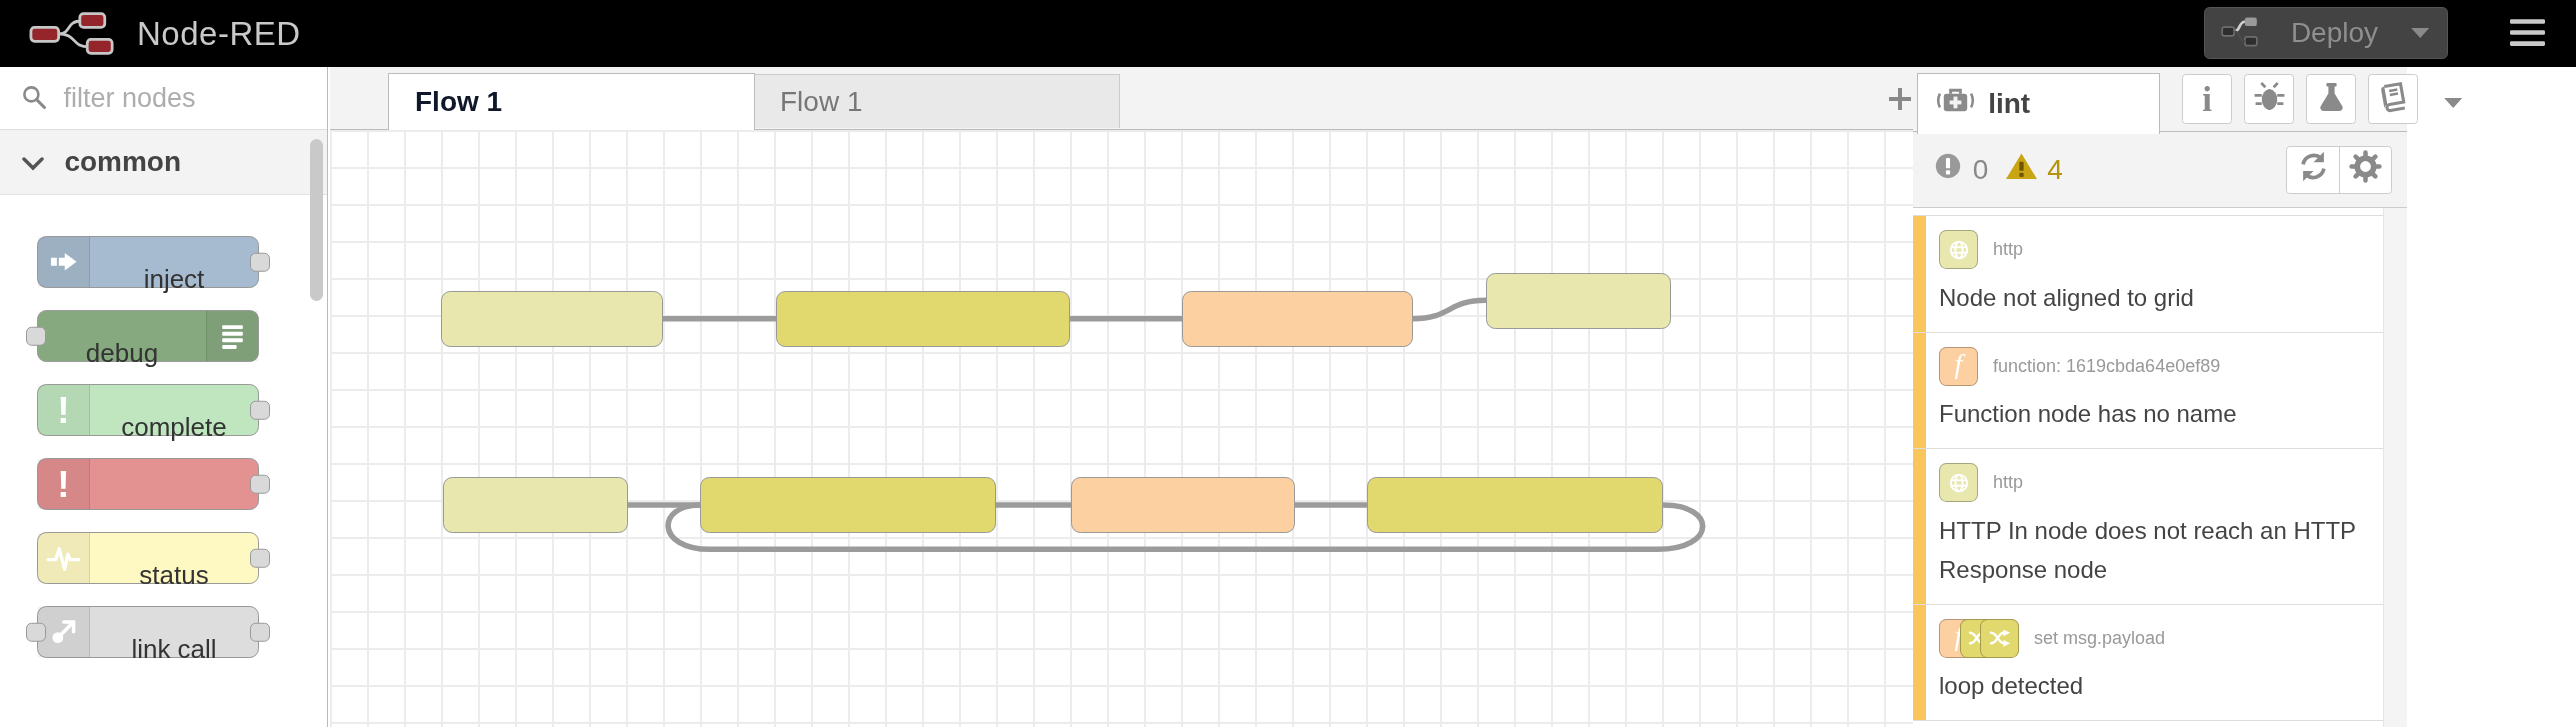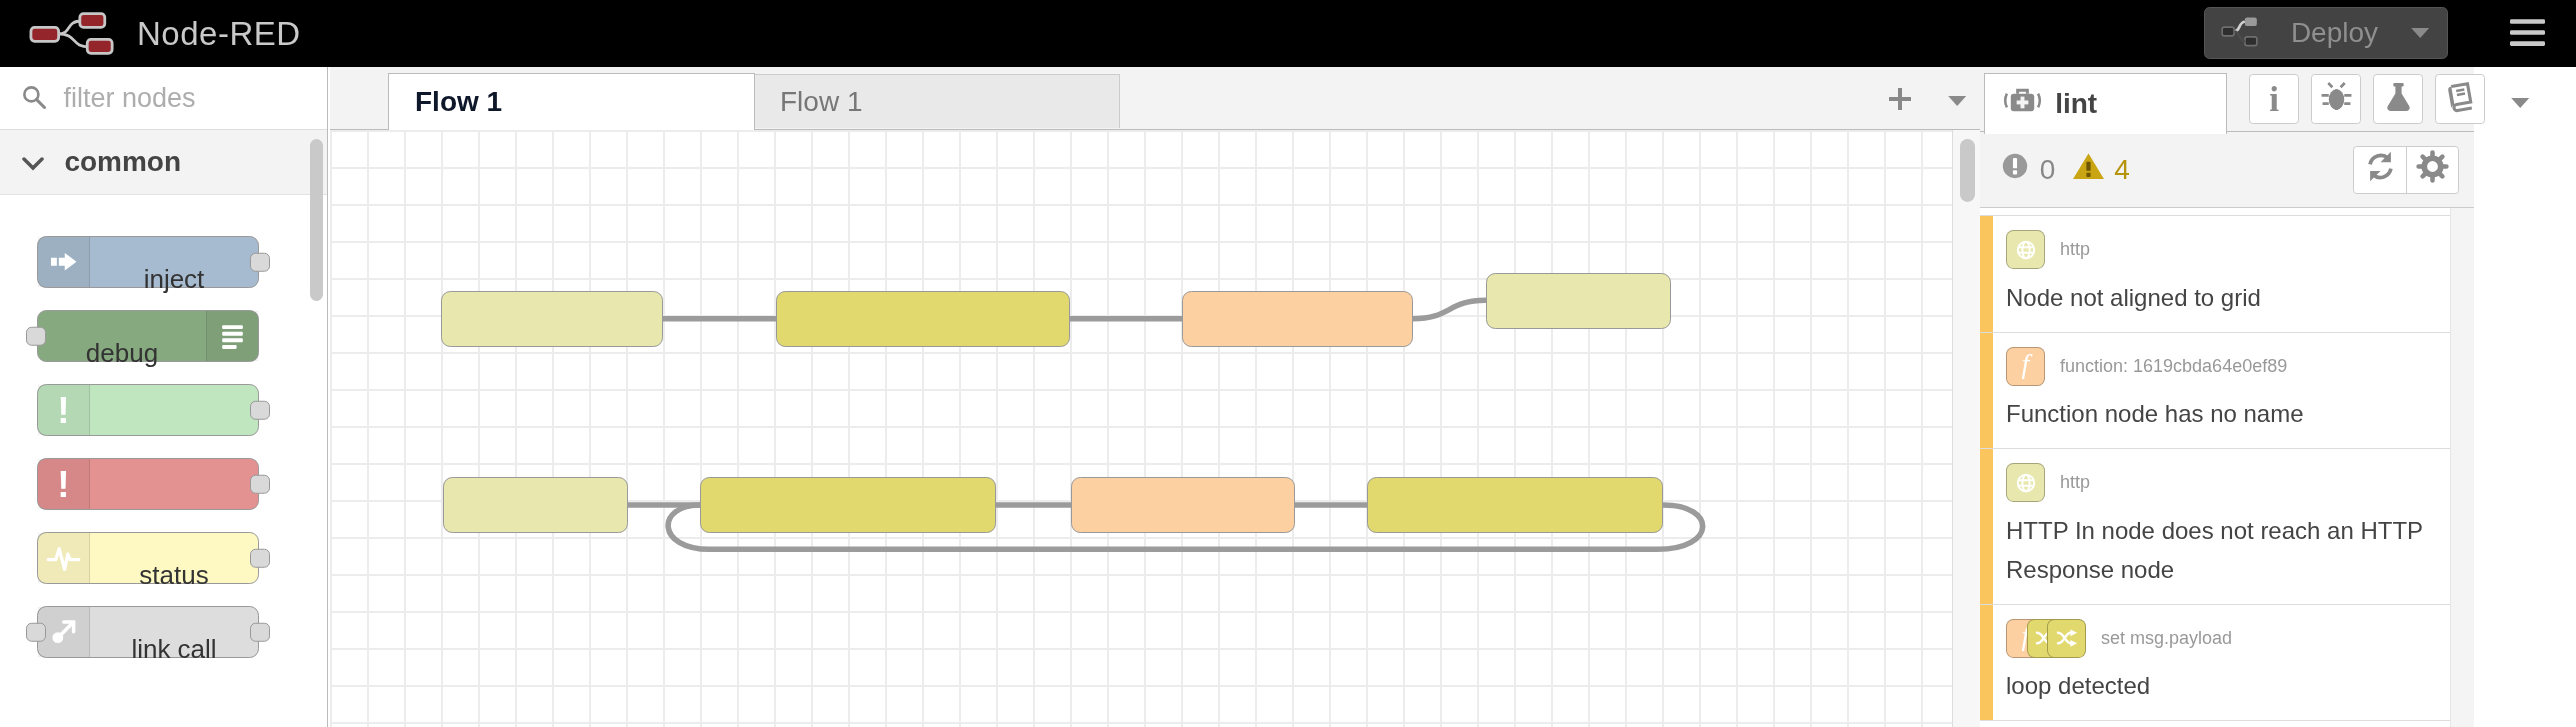"lint" #sidebar { left: 1980px -> 1913px }
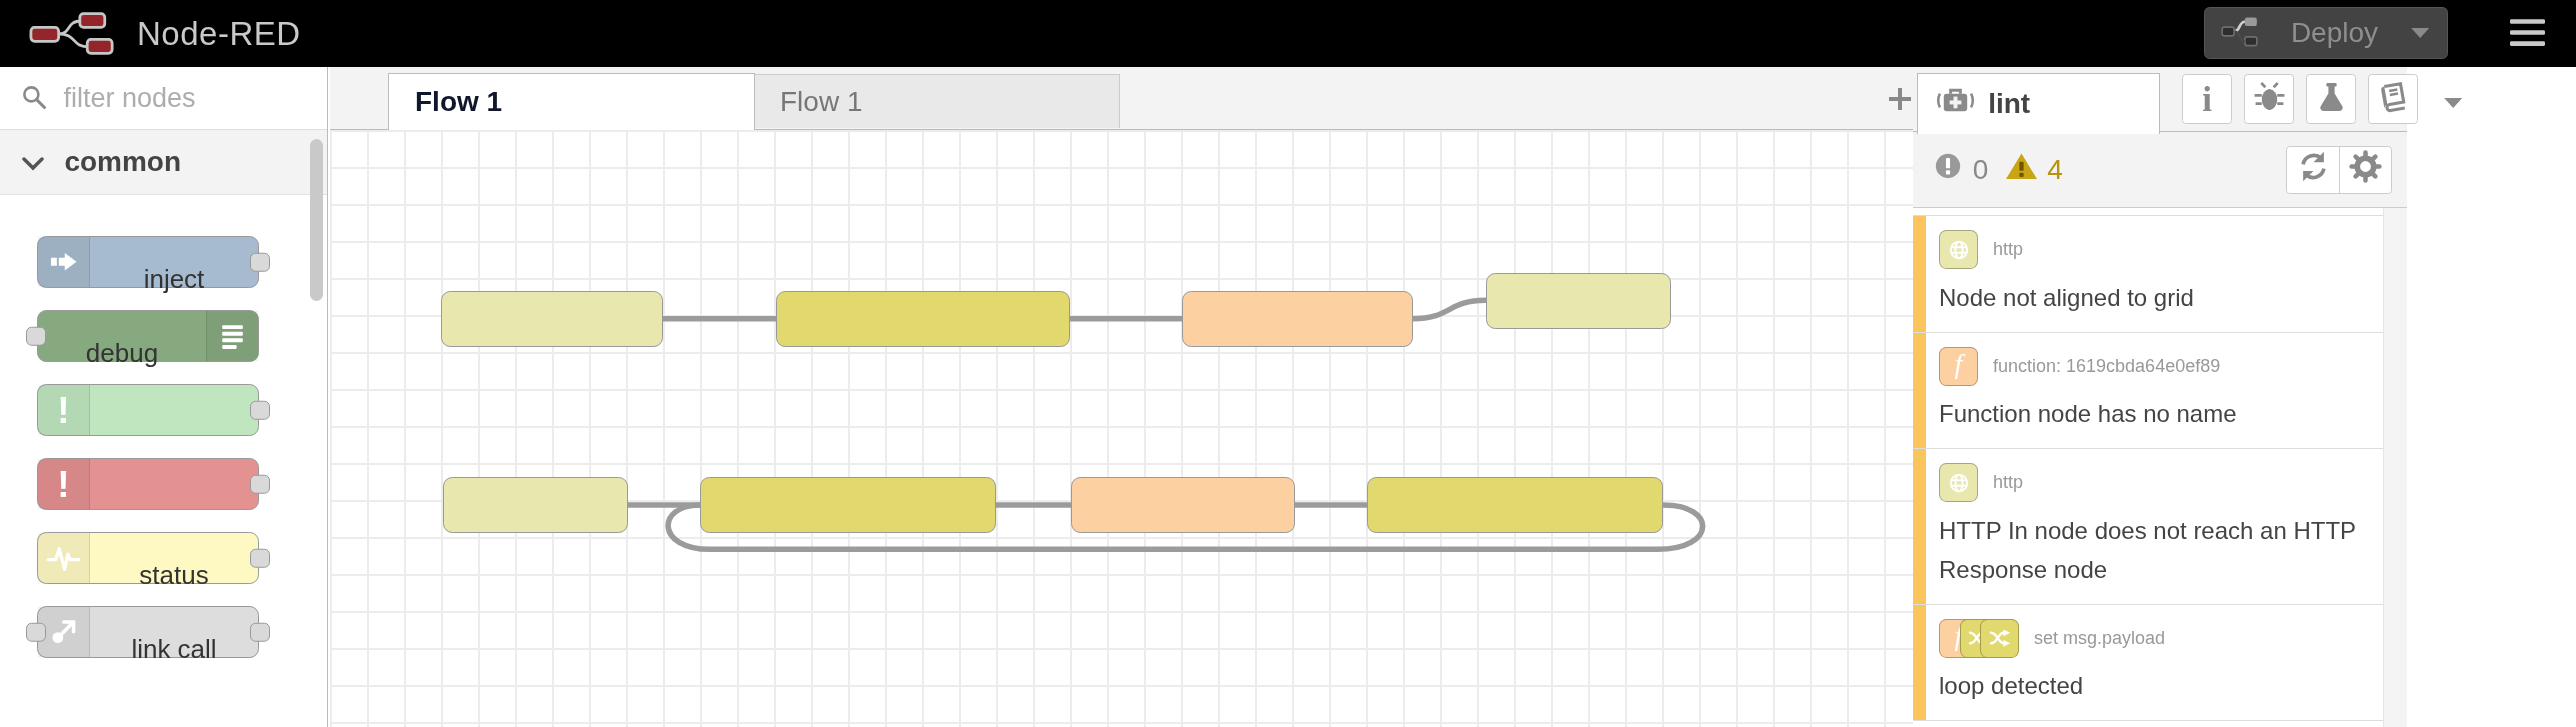"complete" span.plabel { html: none -> <span>complete</span> }
